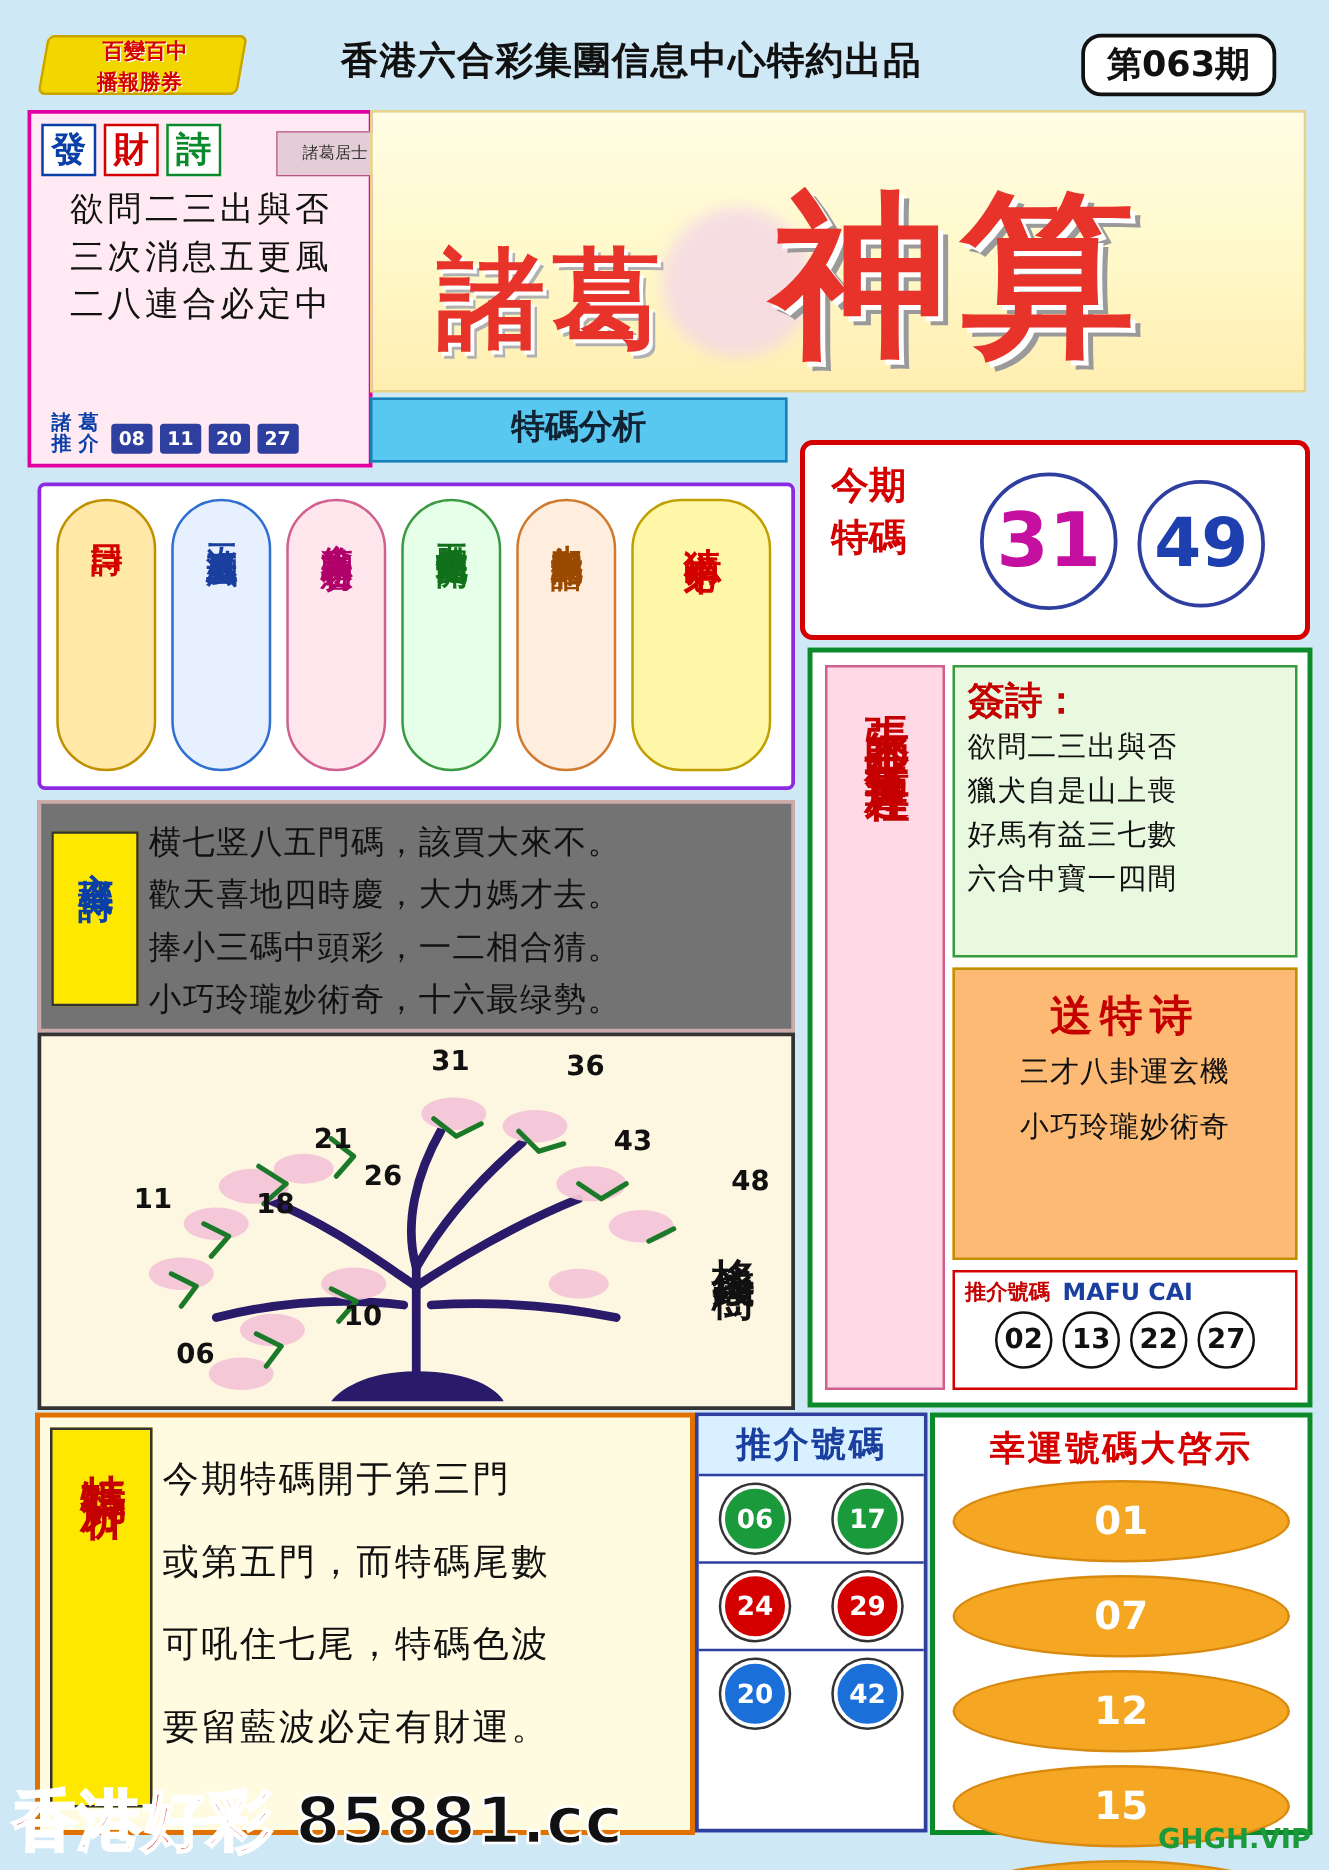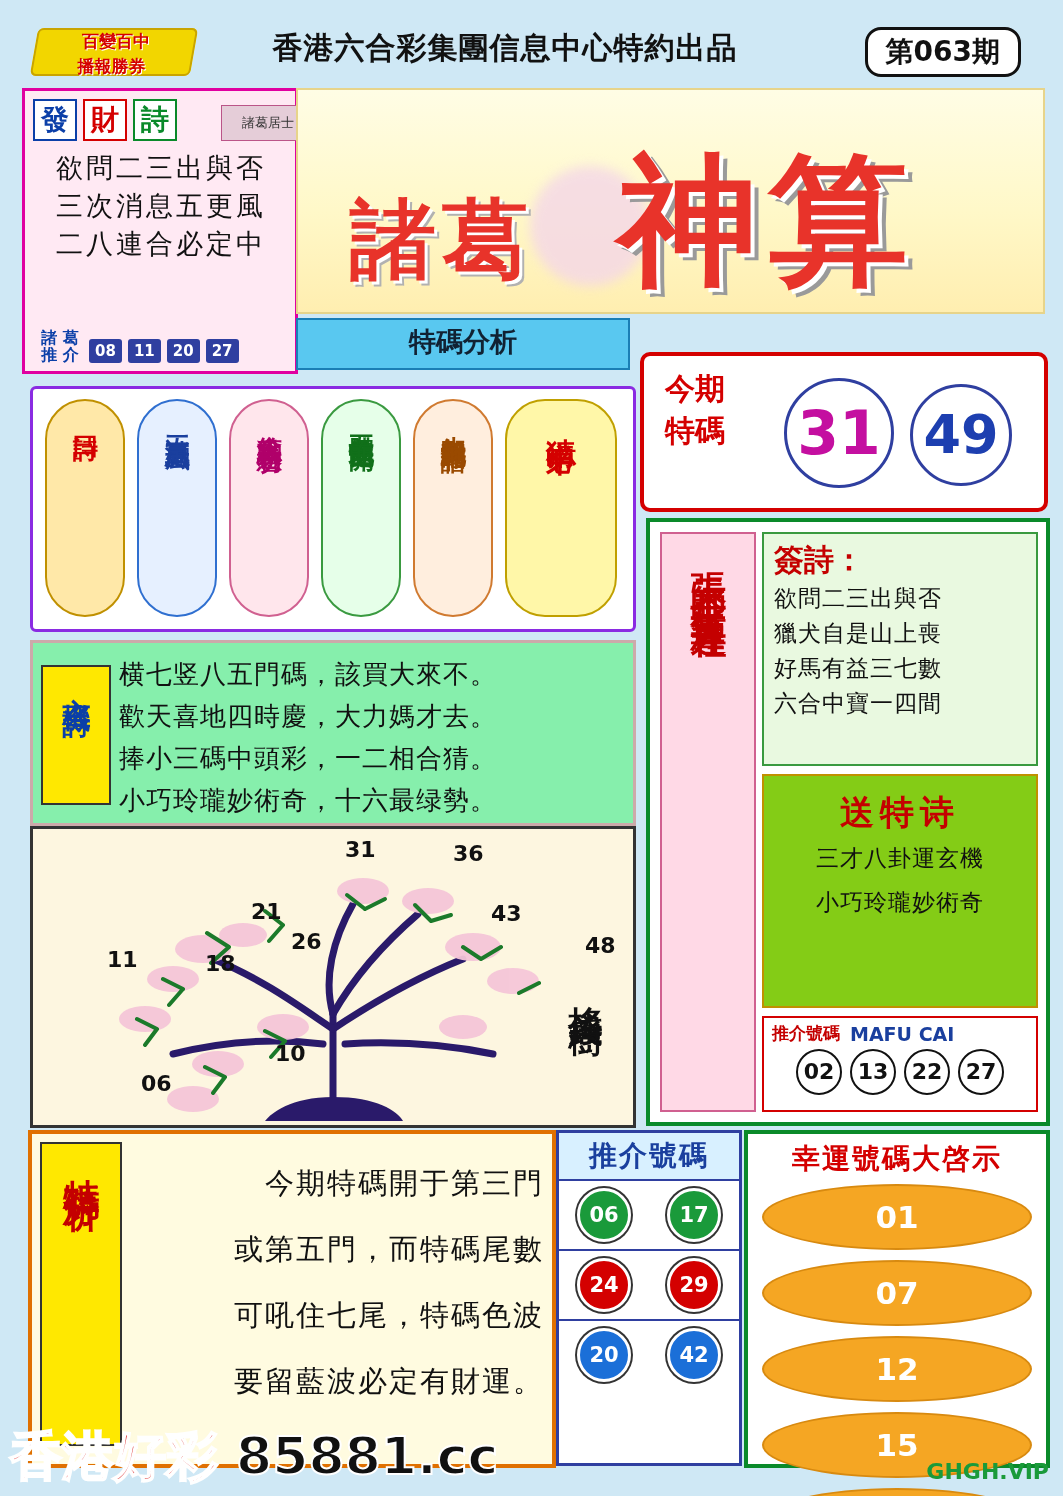"横七竖八五門碼，該買大來不。" .xuanji { background: #86efac -> #737373 }
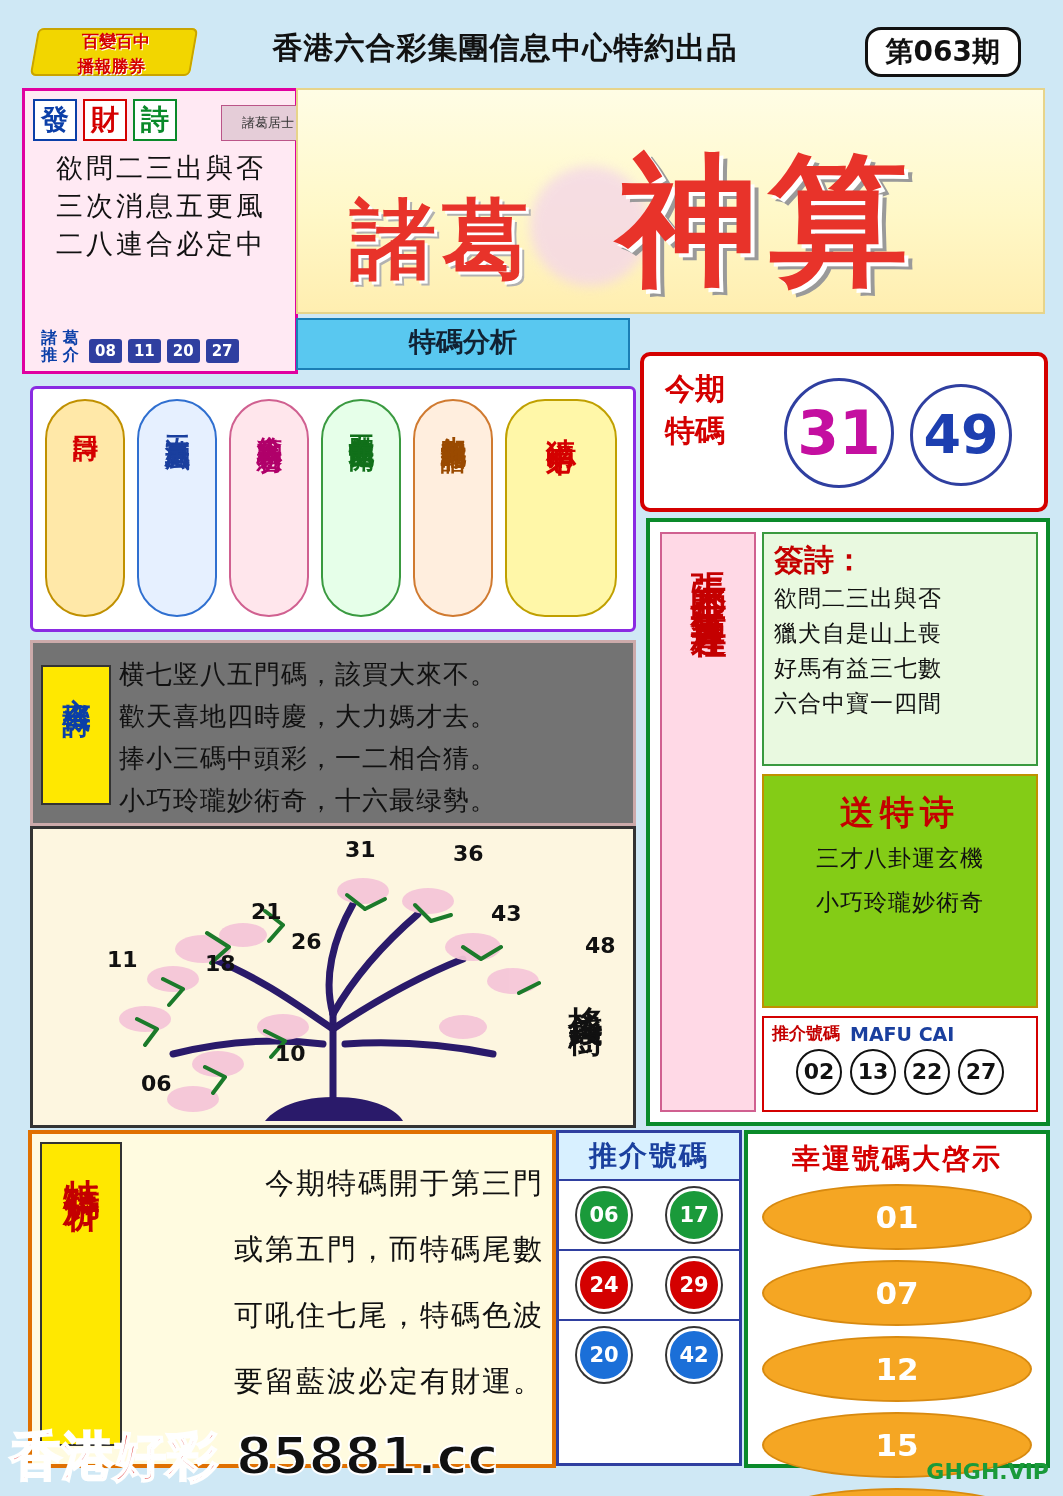"送特诗" .songte { background: #84cc16 -> #fdba74 }
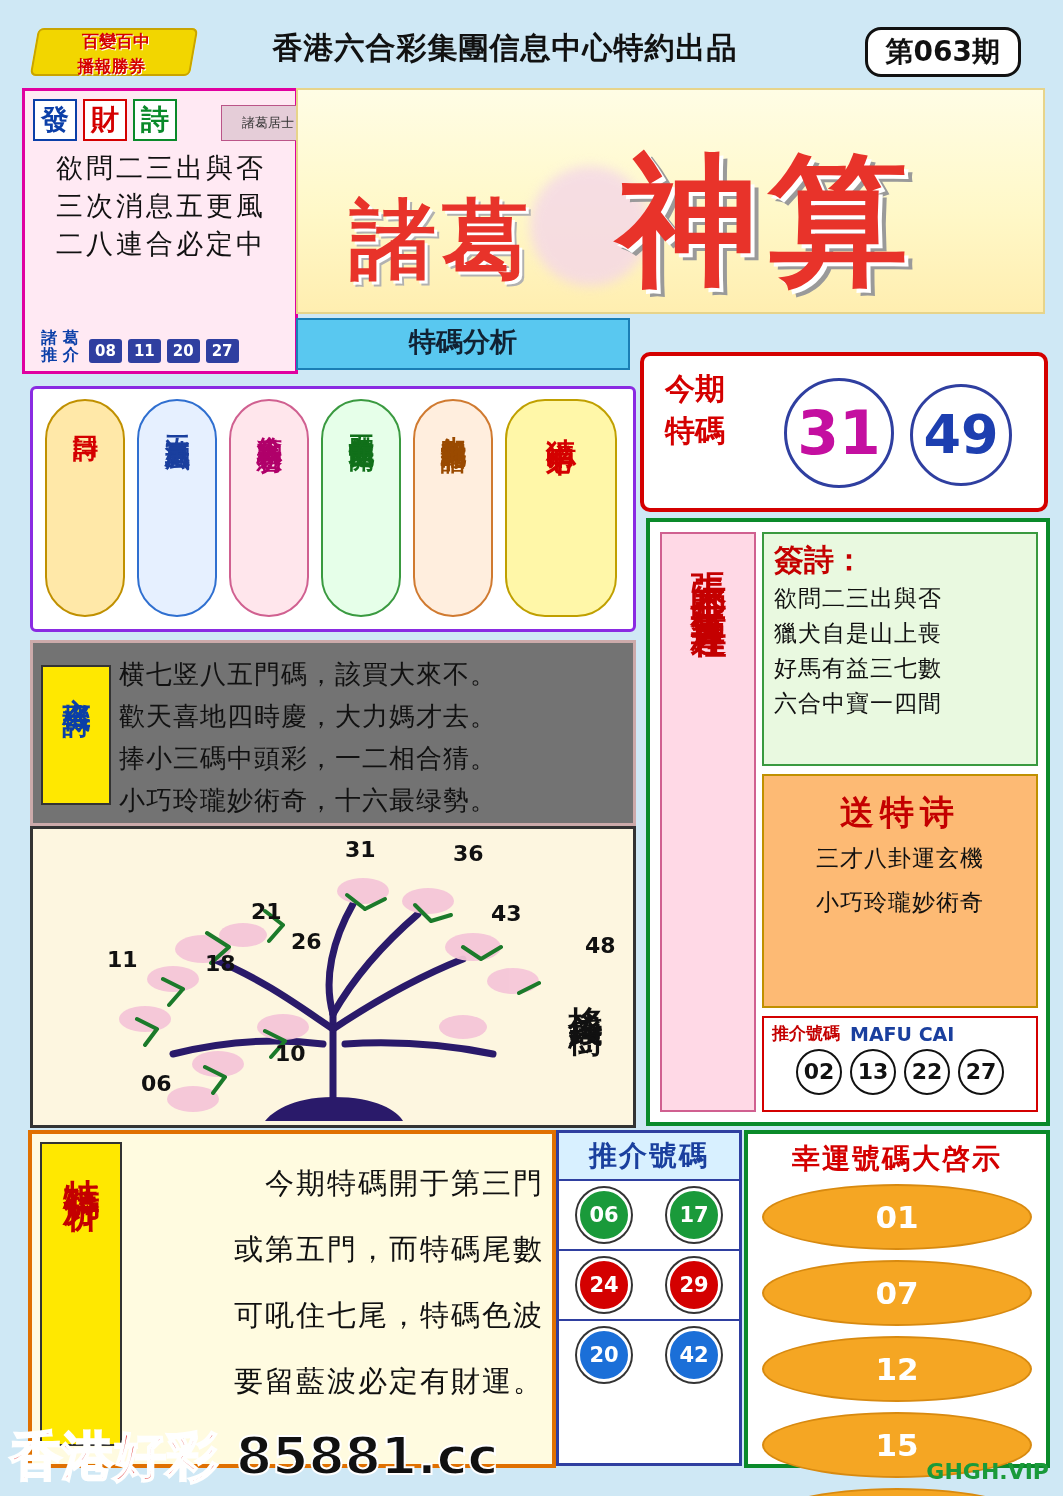"今期特碼開于第三門" .tema .lines div { text-align: right -> left }
